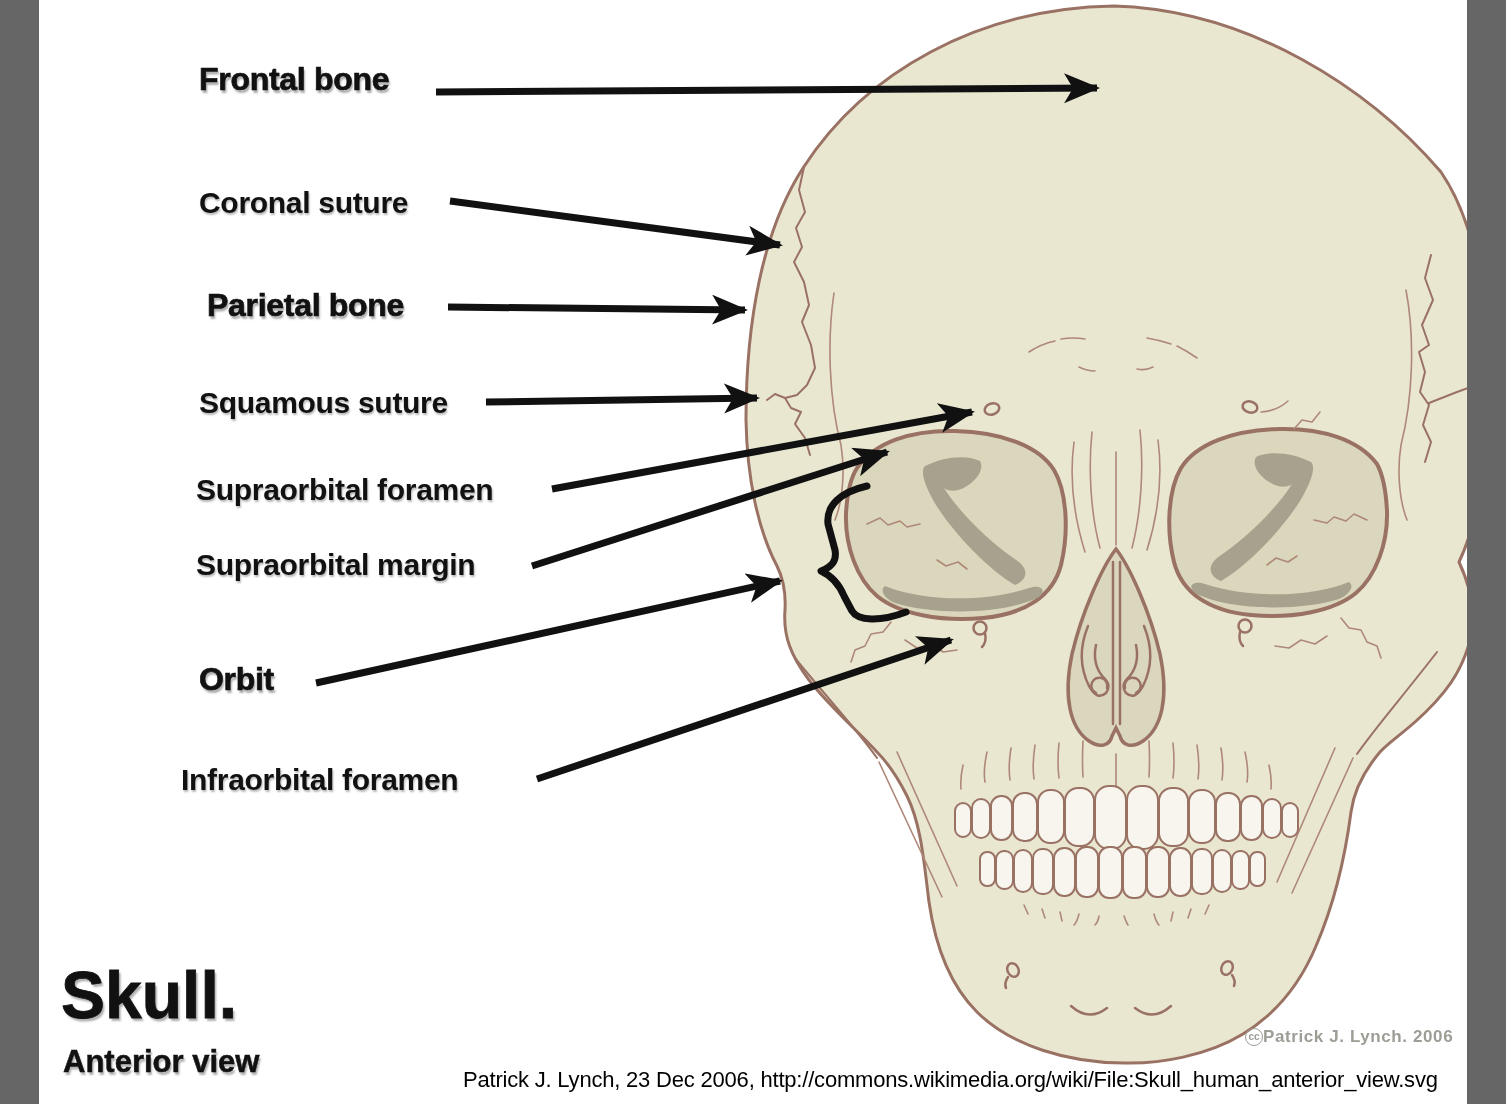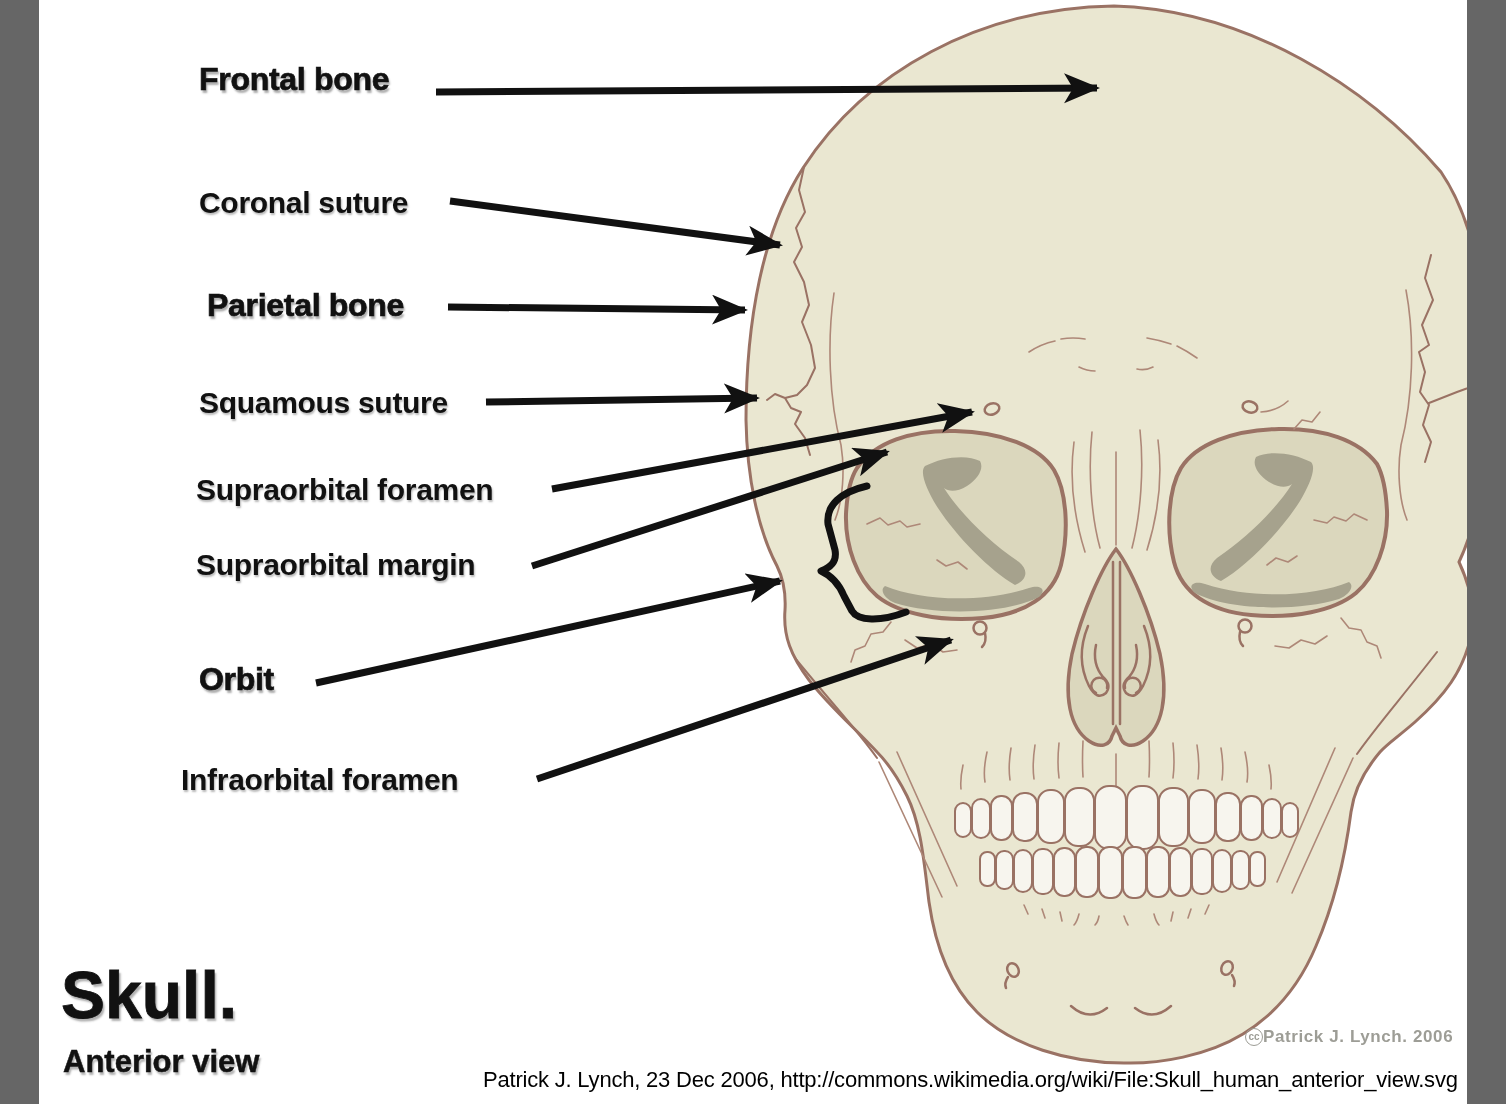"Patrick J. Lynch, 23 Dec" .attribution { left: 444px -> 424px }
